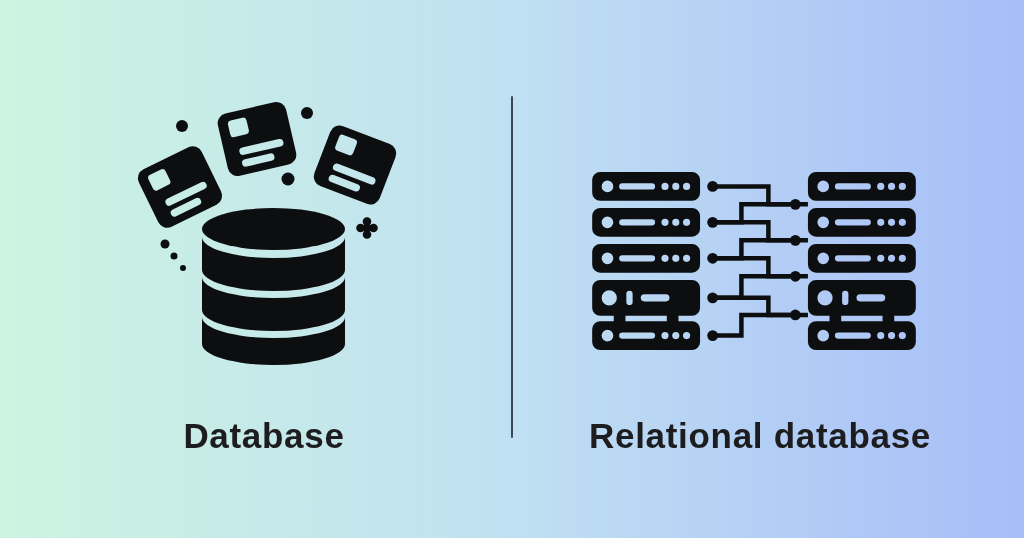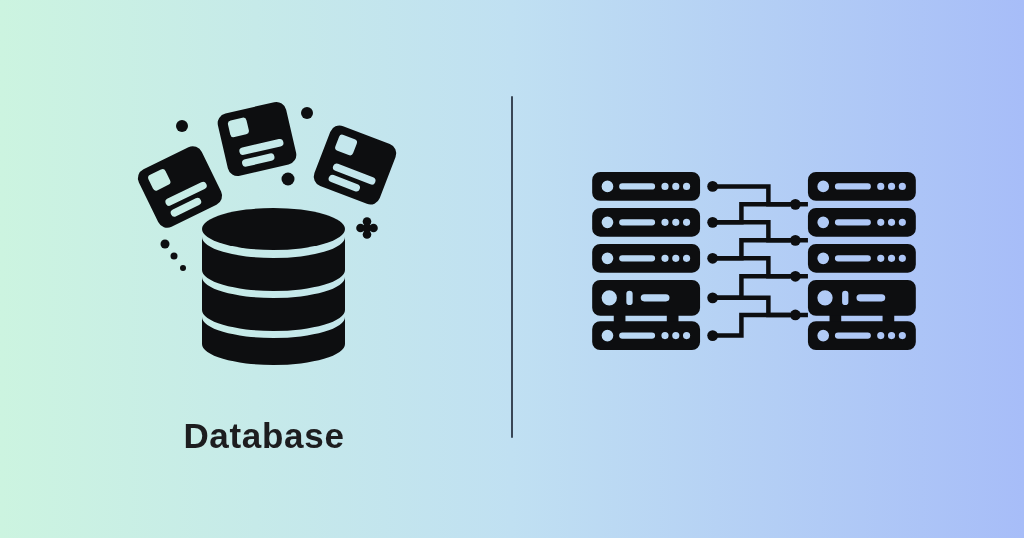"Relational database" div.panel-label { html: none -> <div>Relational database</div> }
